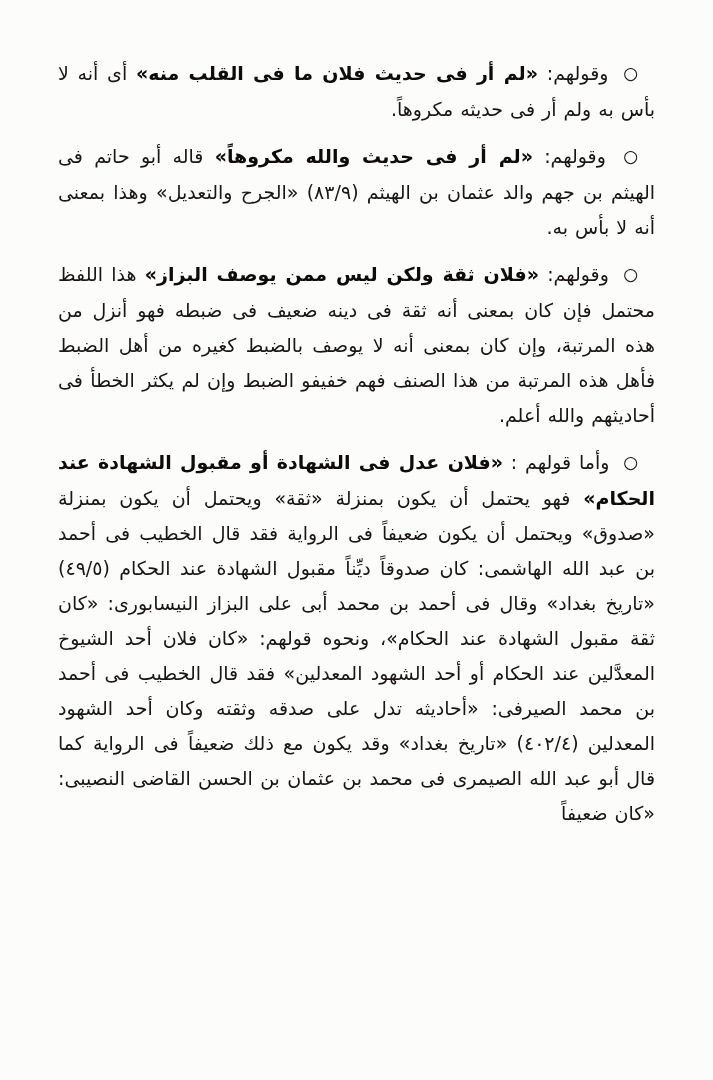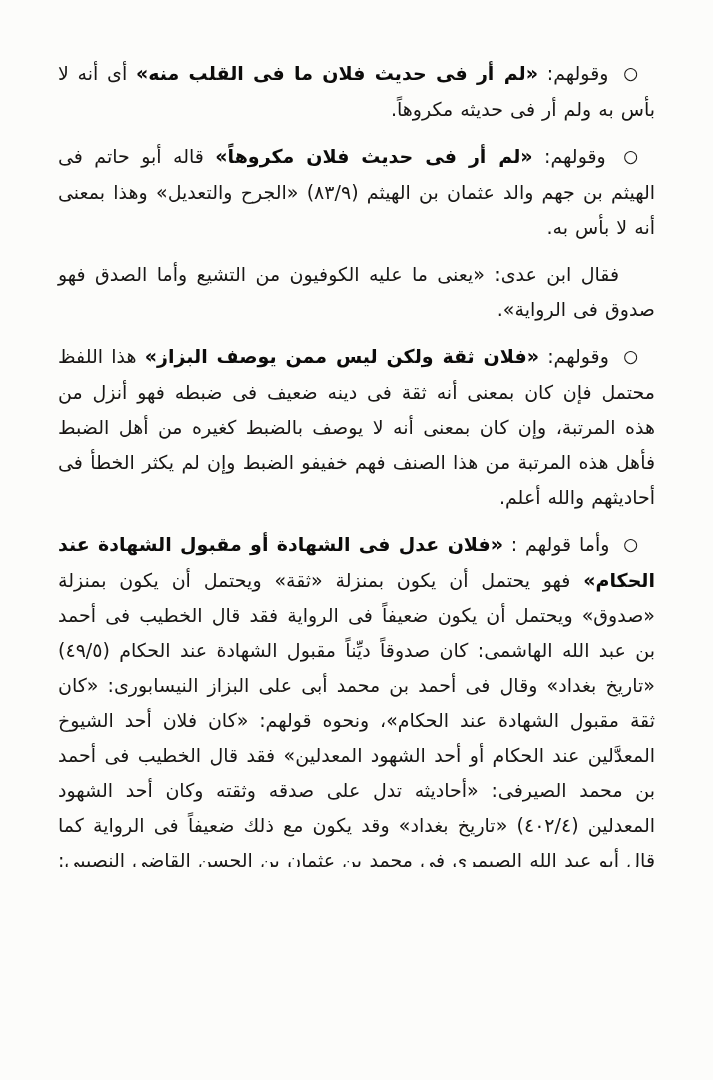"«لم أر فى حديث فلان مكروهاً»" span.bold-term { text: فلان -> والله }
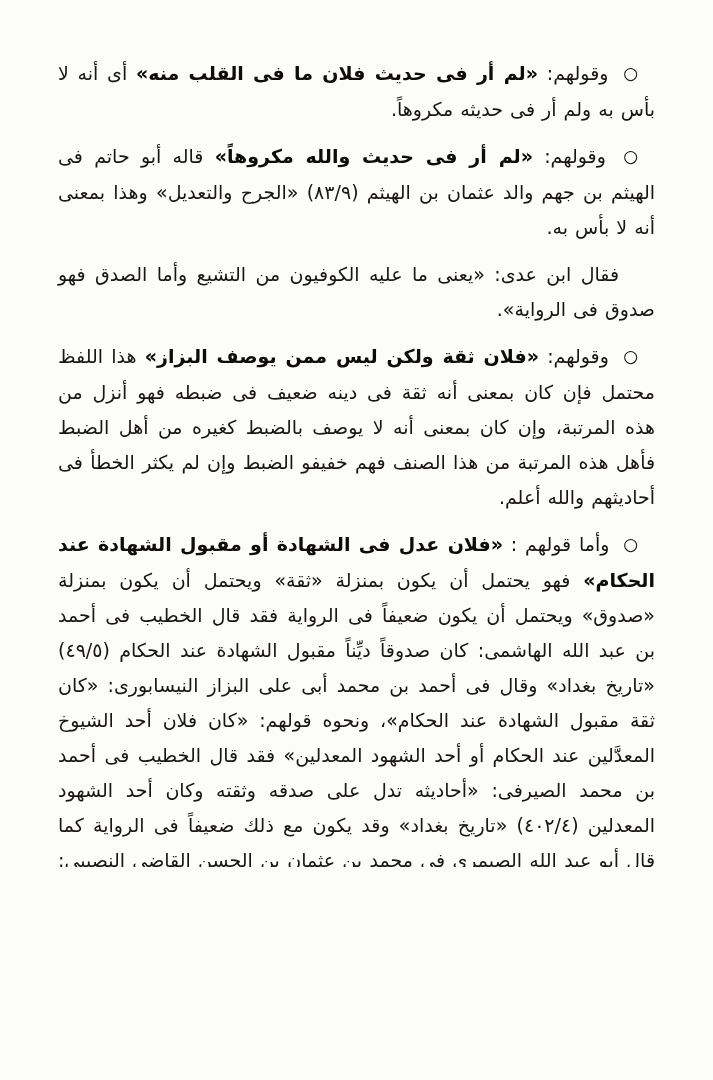"فقال ابن عدى: «يعنى ما" p.para { html: <p> <span>فقال ابن عدى: «يعنى ما عليه الكوفيون من التشيع وأما الصدق فهو صدوق فى الرواية».</span> </p> -> none }
